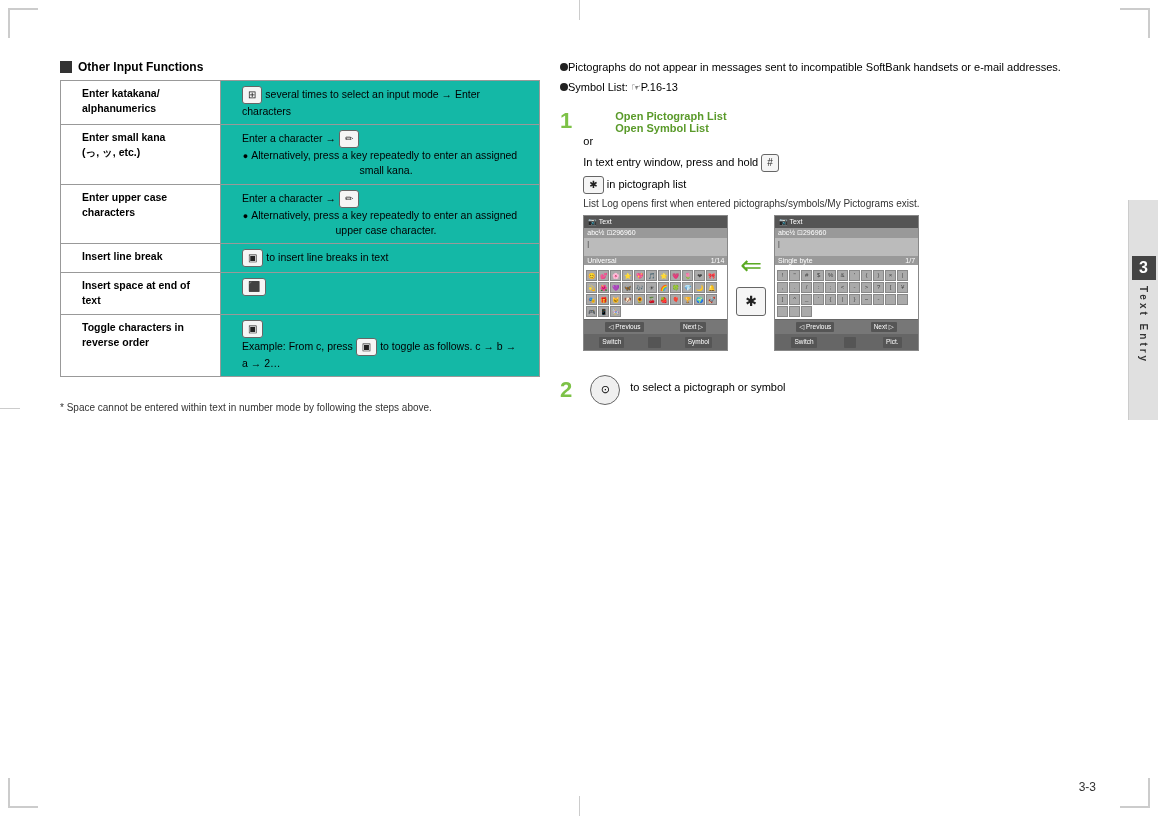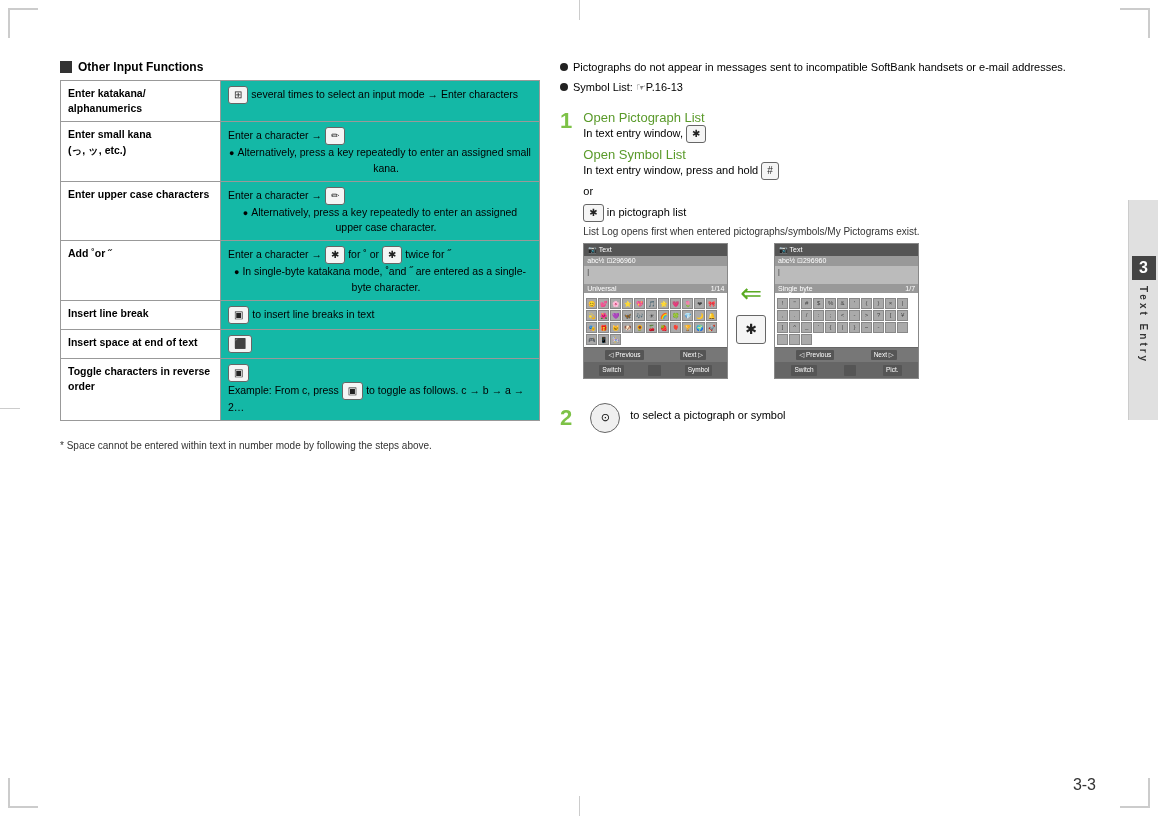"Pictographs do not appear in" .bullet-item { gap: 5px -> none }
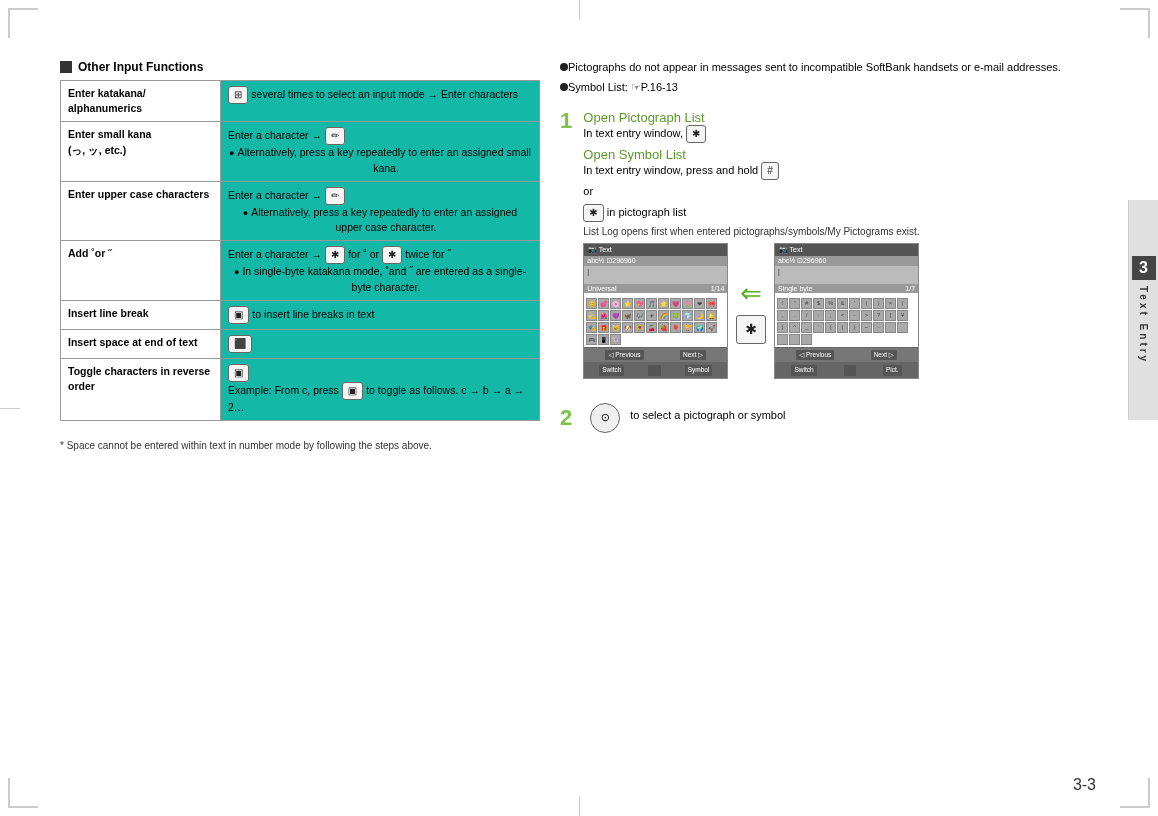"Enter katakana/" .input-table td { padding: 5px 7px -> 5px 21px }
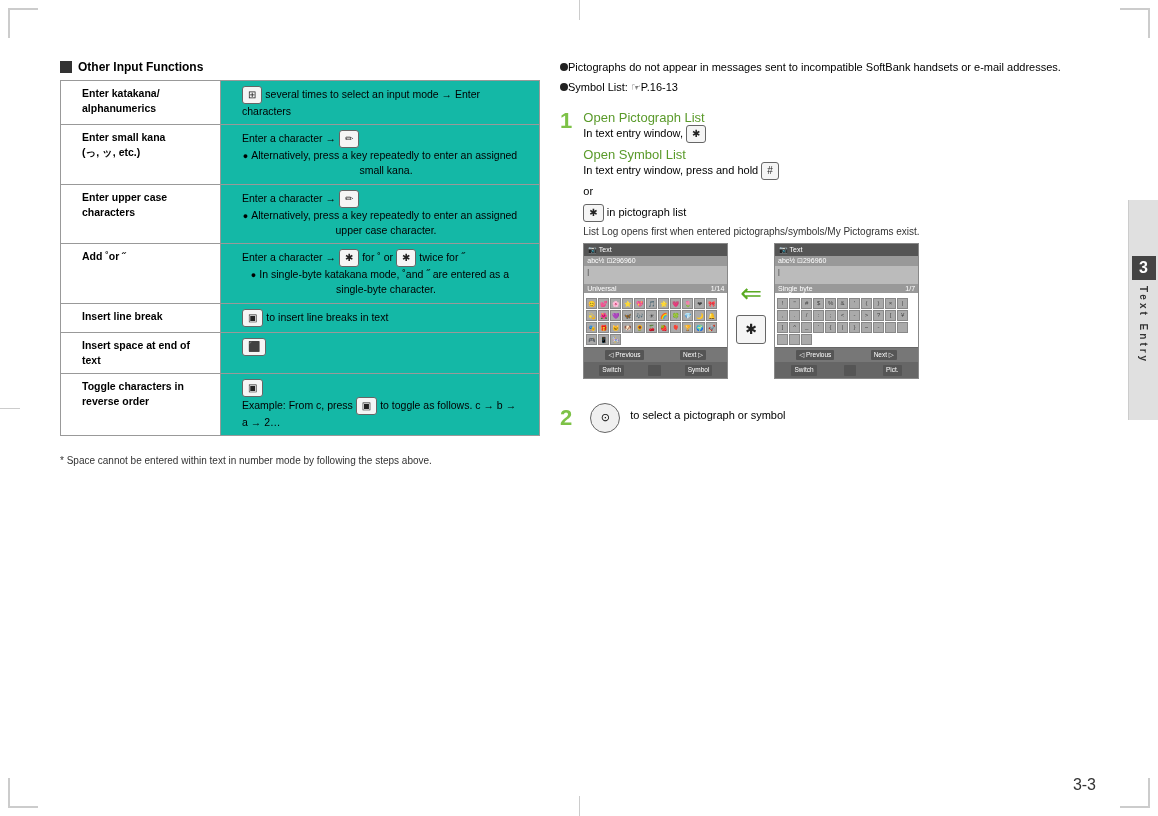"Open Pictograph List" .step-label-green { font-size: 13px -> 11px; font-weight: normal -> bold; margin-left: none -> 32px }
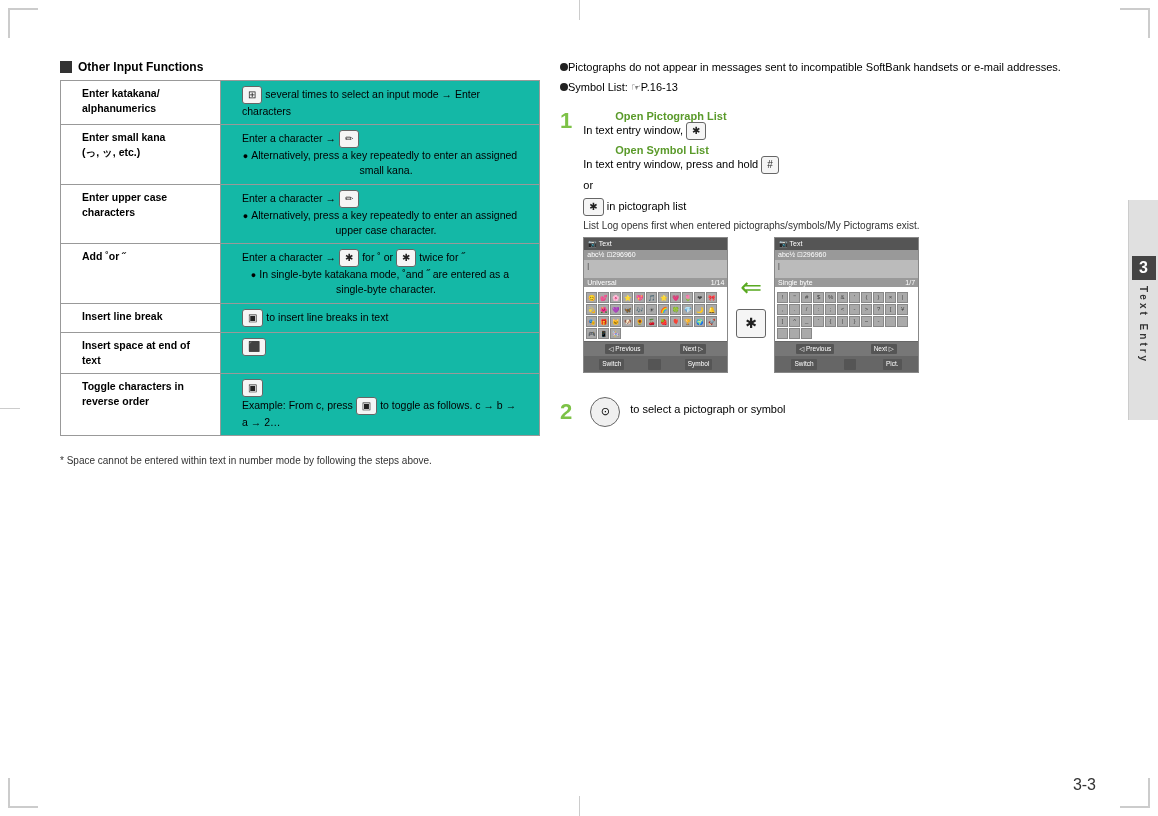"In text entry window, ✱" div.step-text { html: <div> In text entry window, <span>✱</span> </div> -> none }
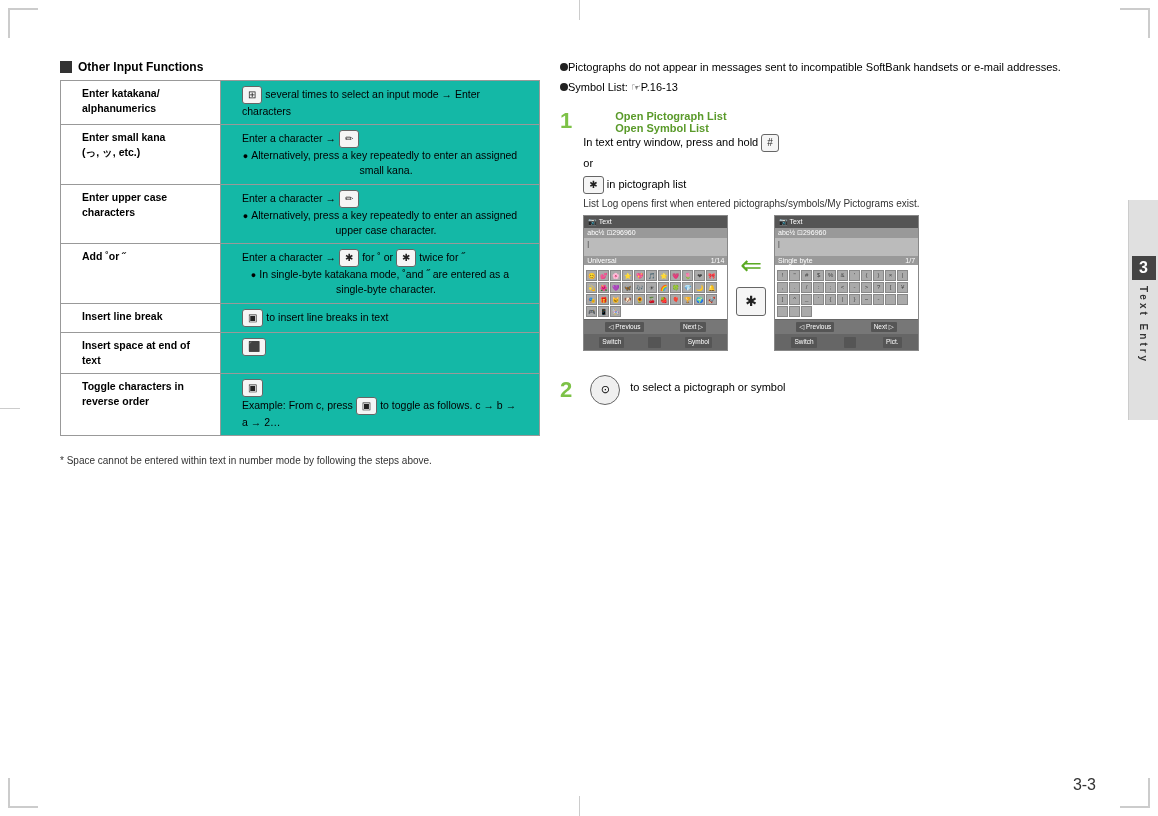"In text entry window, press" div.step-text { order: before "or" -> after "or" }
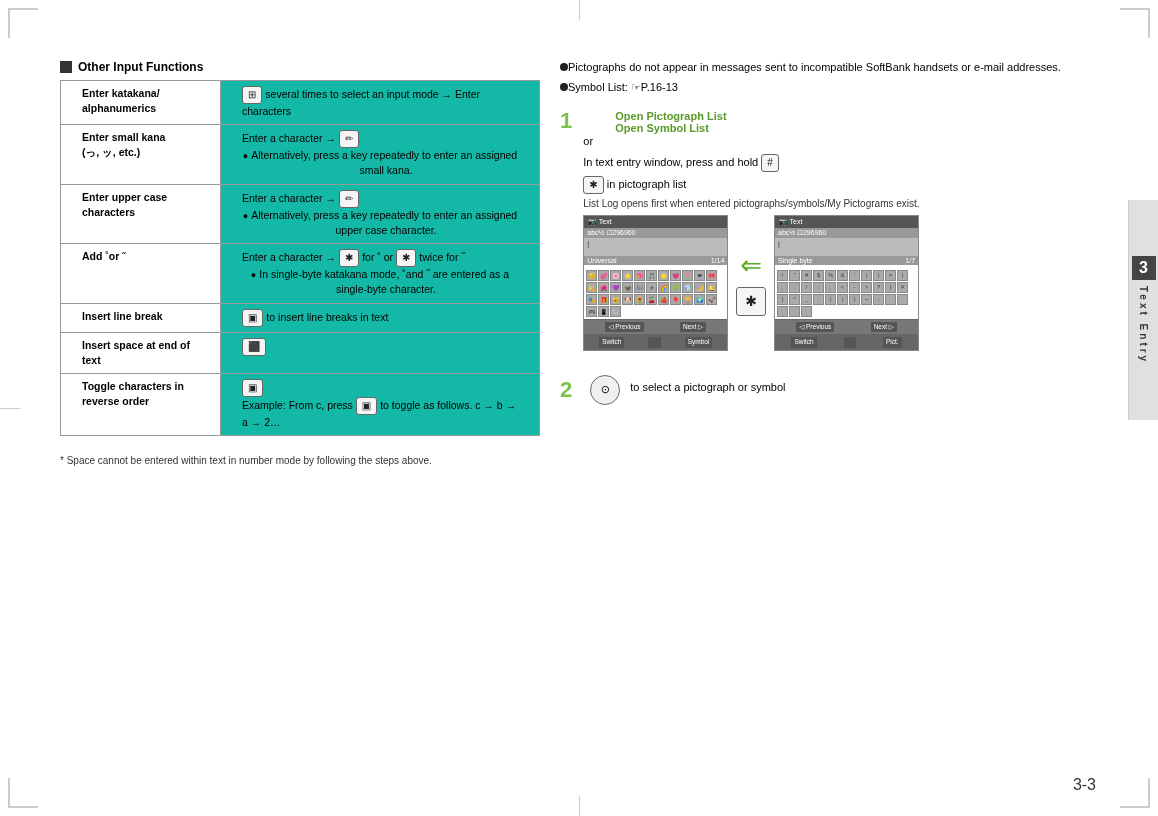"Add ˚or ˝" tr { html: <tr> <td>Add ˚or ˝</td> <td> Enter a character → <span>✱</span> for ˚ or <span>✱</span> twice for ˝ <span>In single-byte katakana mode, ˚and ˝ are entered as a single-byte character.</span> </td> </tr> -> none }
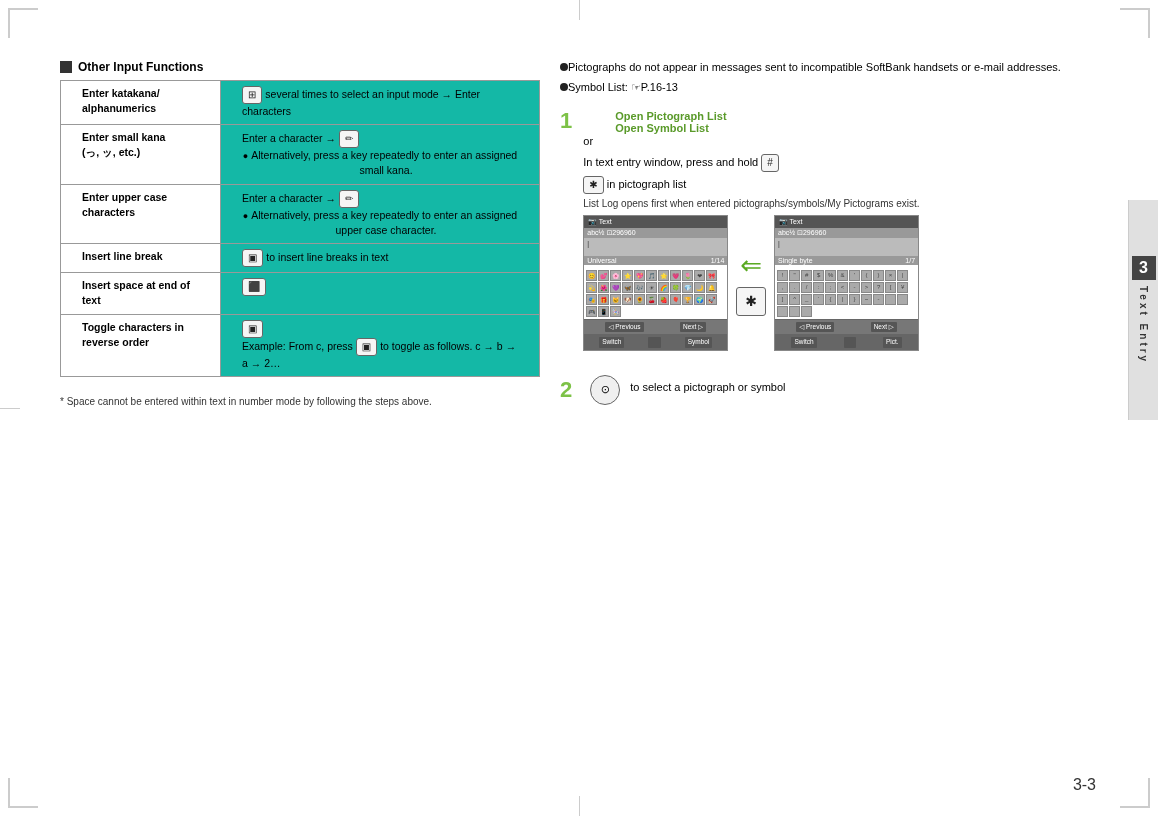"* Space cannot be entered" .footnote { margin-top: 18px -> 24px }
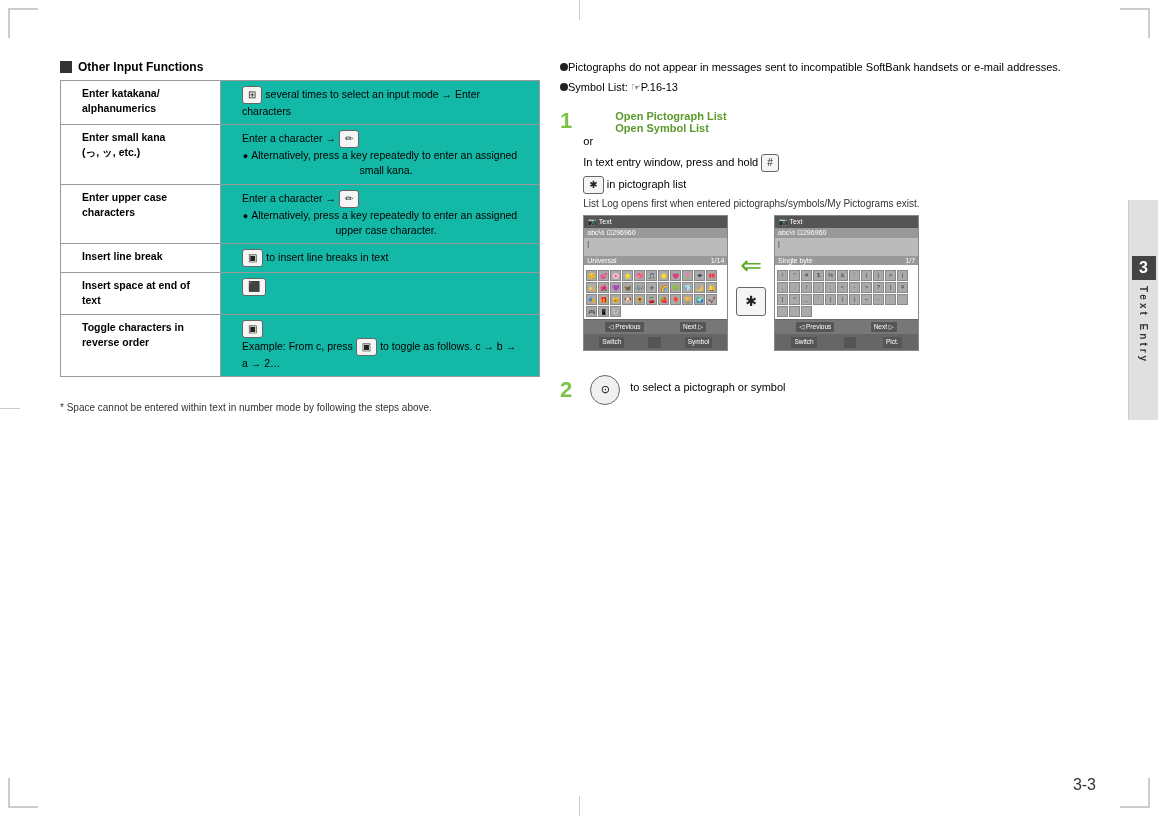"3-3" div { font-size: 16px -> 12px }
